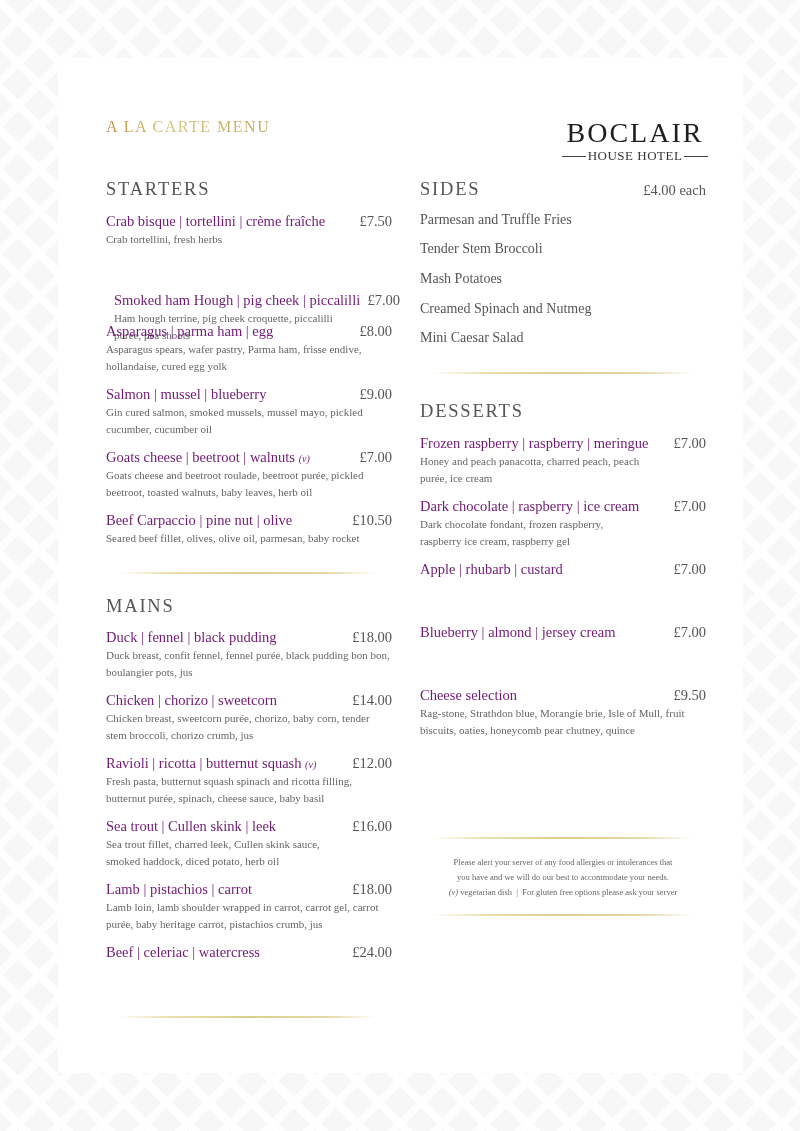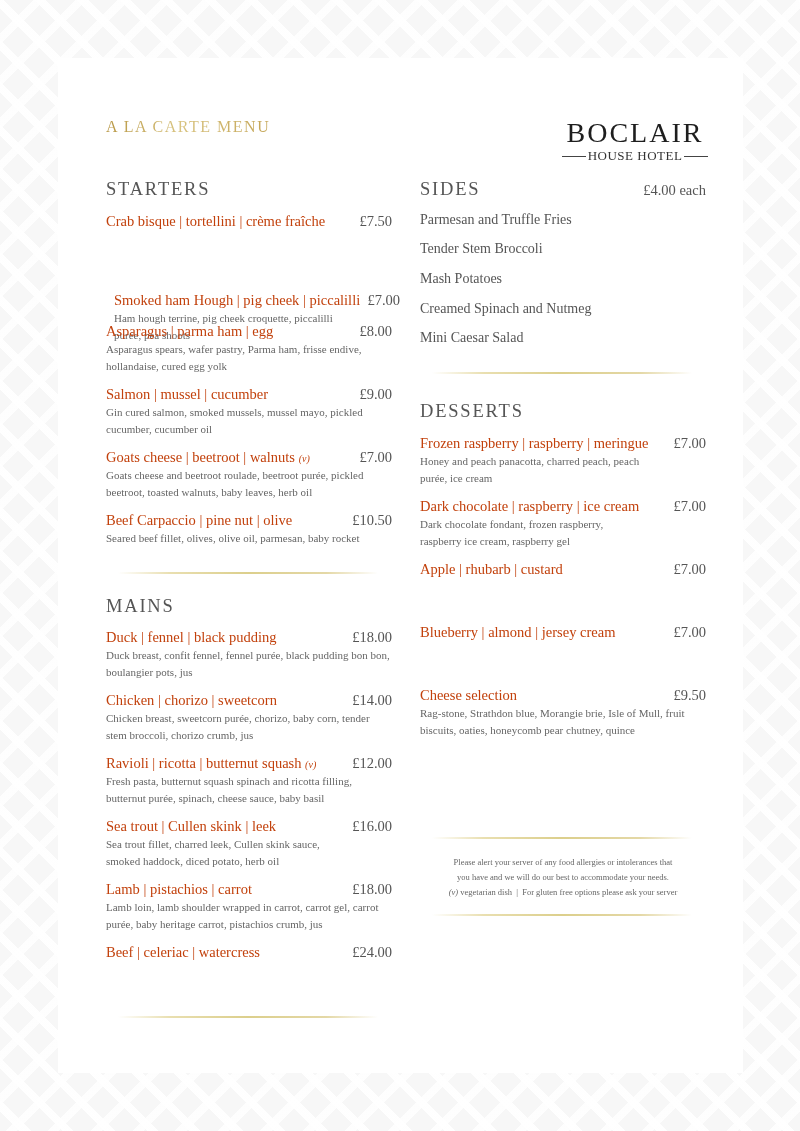"Crab bisque | tortellini |" .item .name { color: #c2410c -> #701a75 }
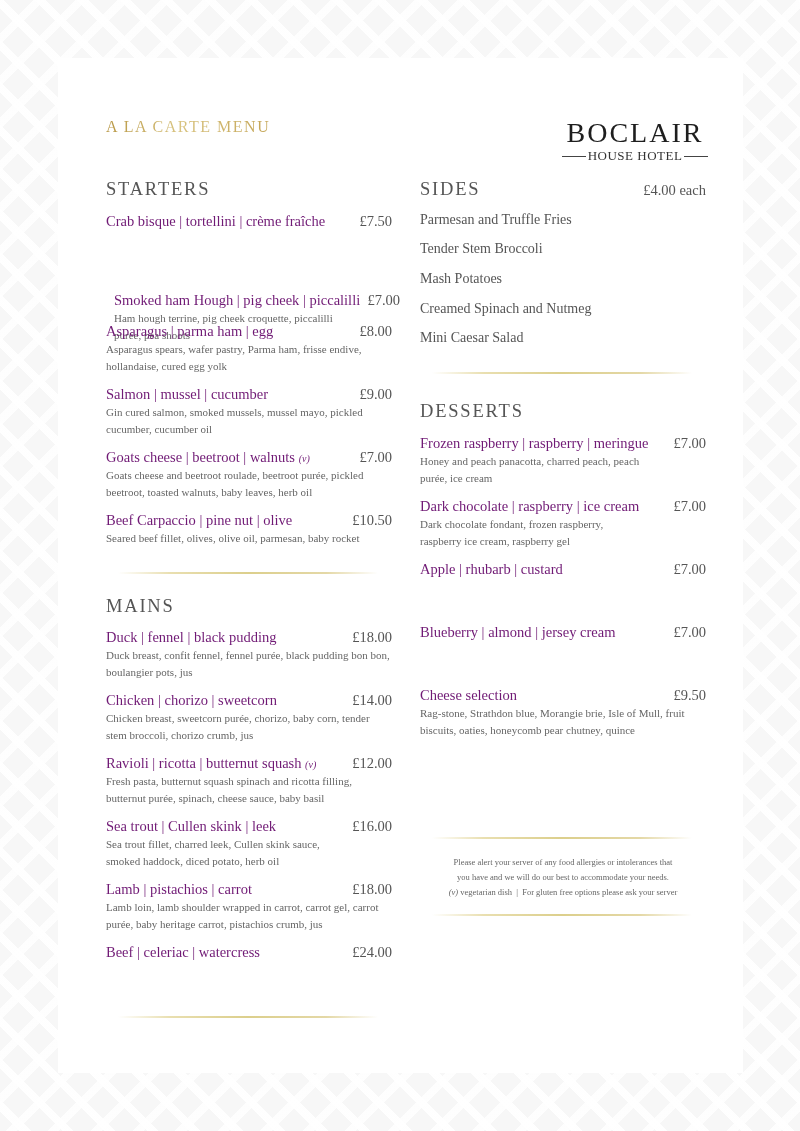"Crab tortellini, fresh herbs" div.desc { html: none -> <div>Crab tortellini, fresh herbs</div> }
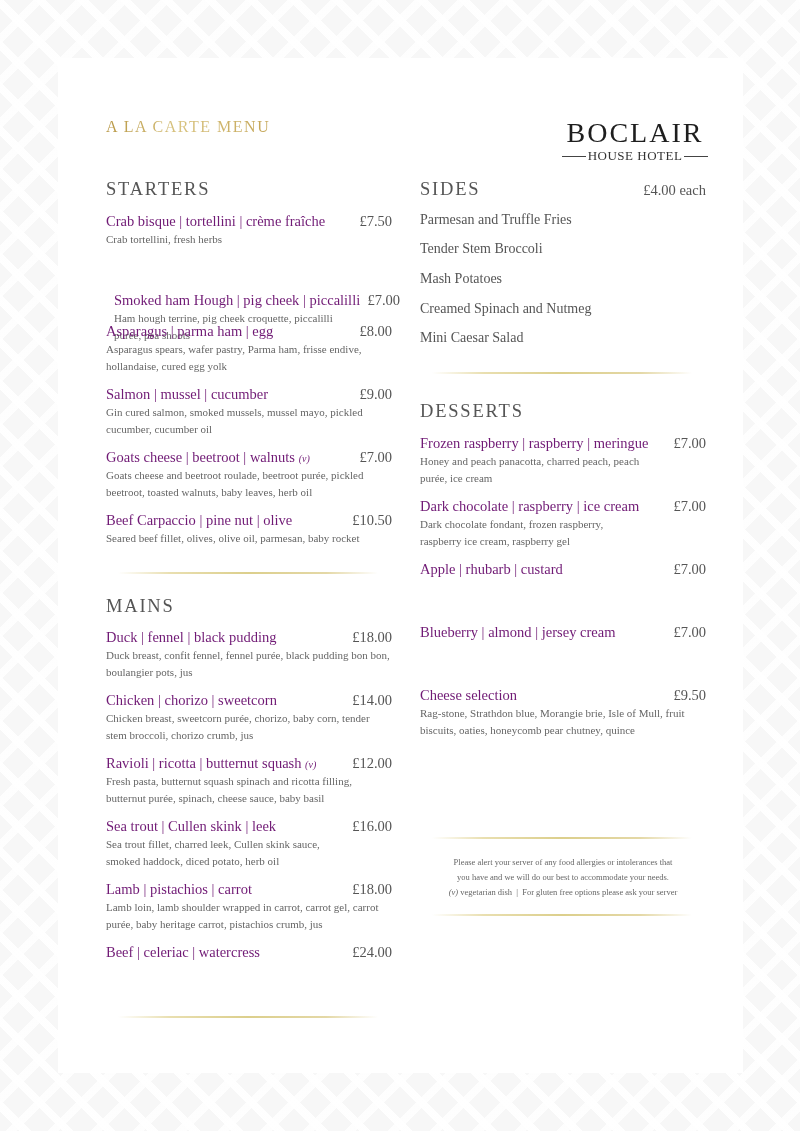"Salmon | mussel | cucumber" span.name { text: cucumber -> blueberry }
